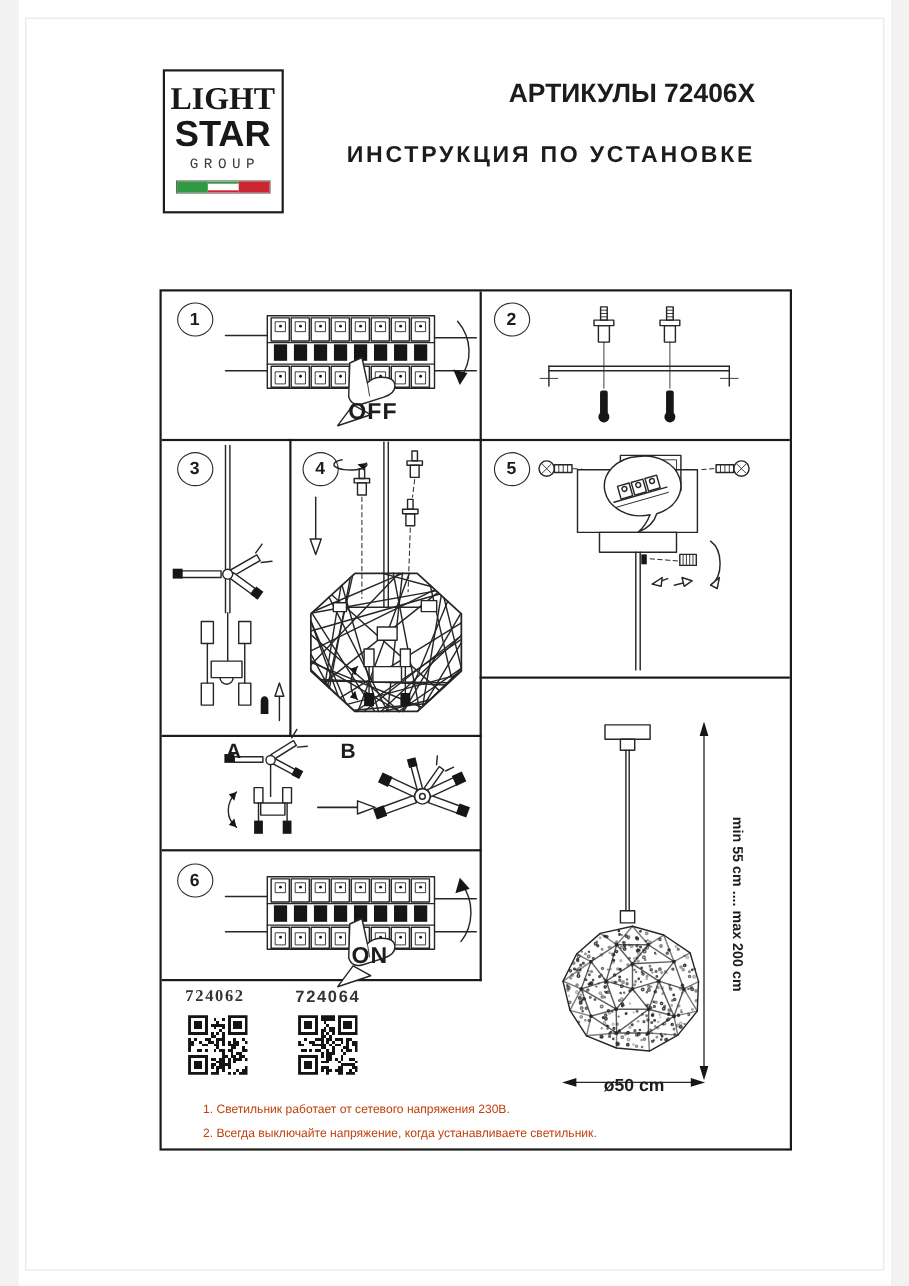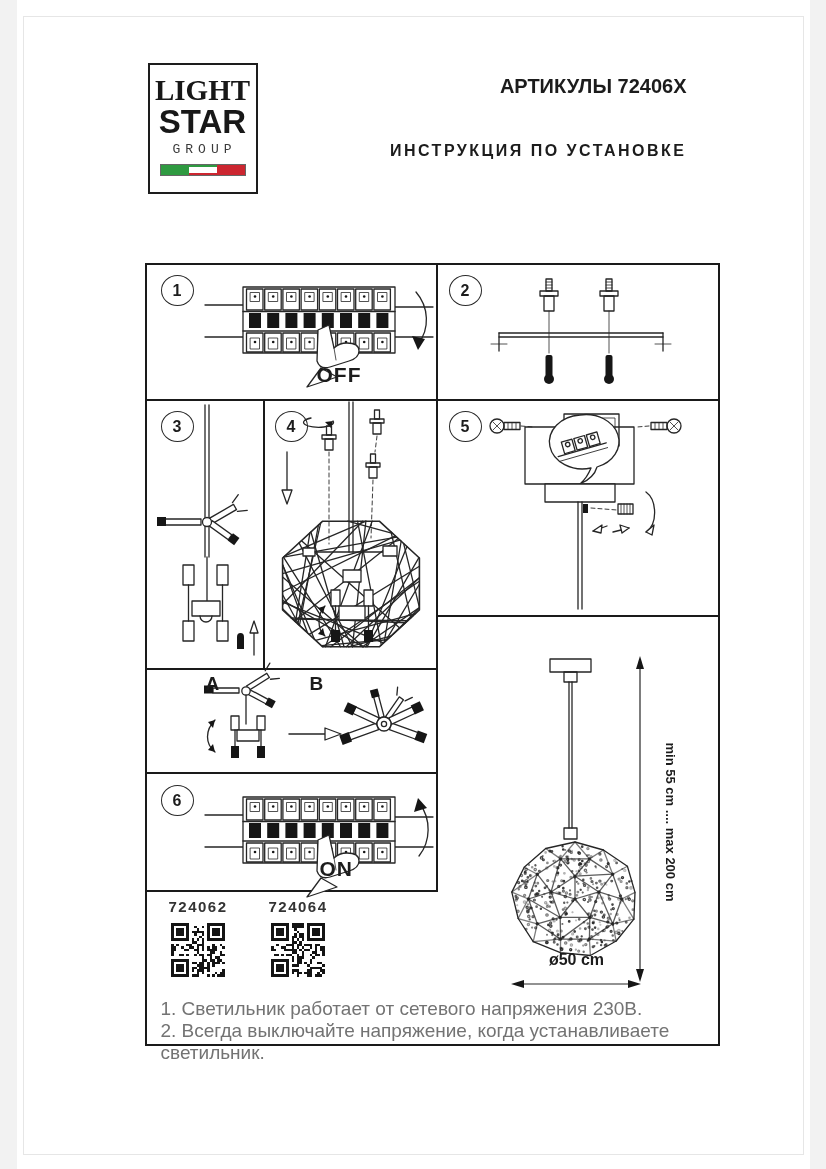"АРТИКУЛЫ 72406X" .h-articles { font-size: 20px -> 24px }
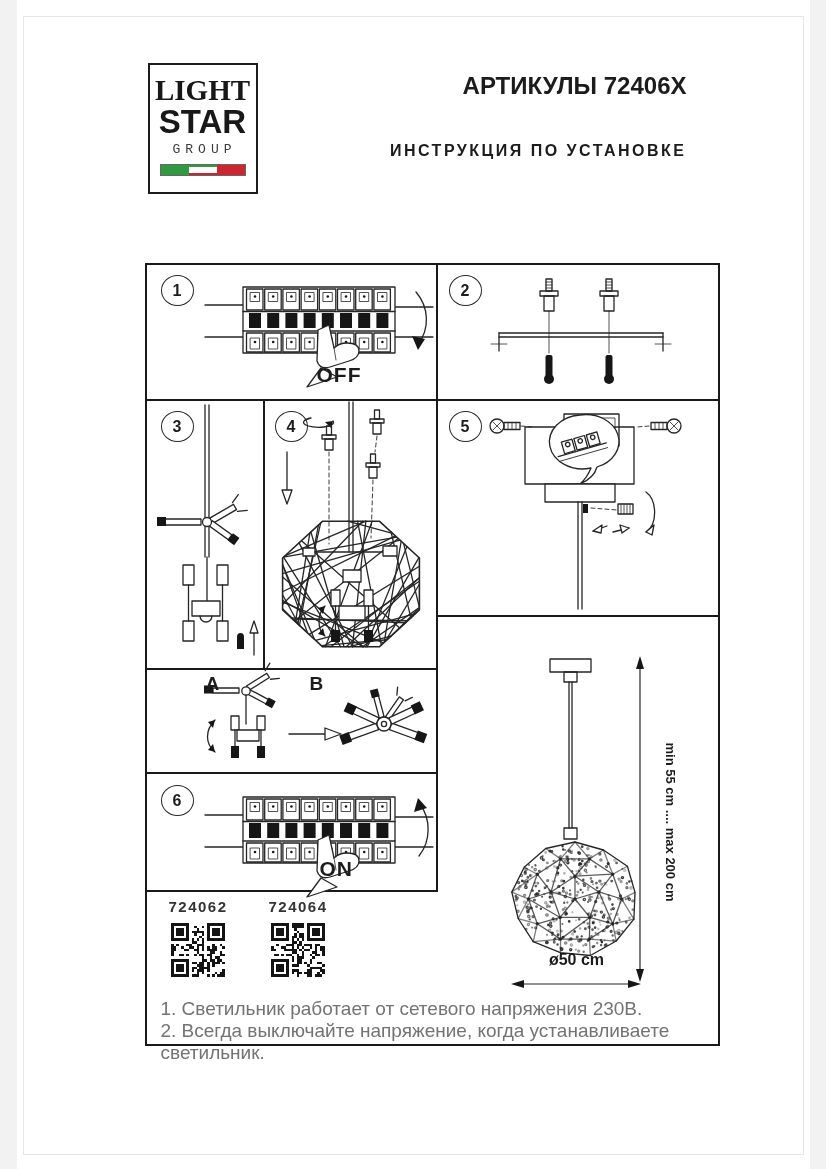"ИНСТРУКЦИЯ ПО УСТАНОВКЕ" .h-title1 { font-size: 16px -> 21px; margin-top: 40px -> 30px }
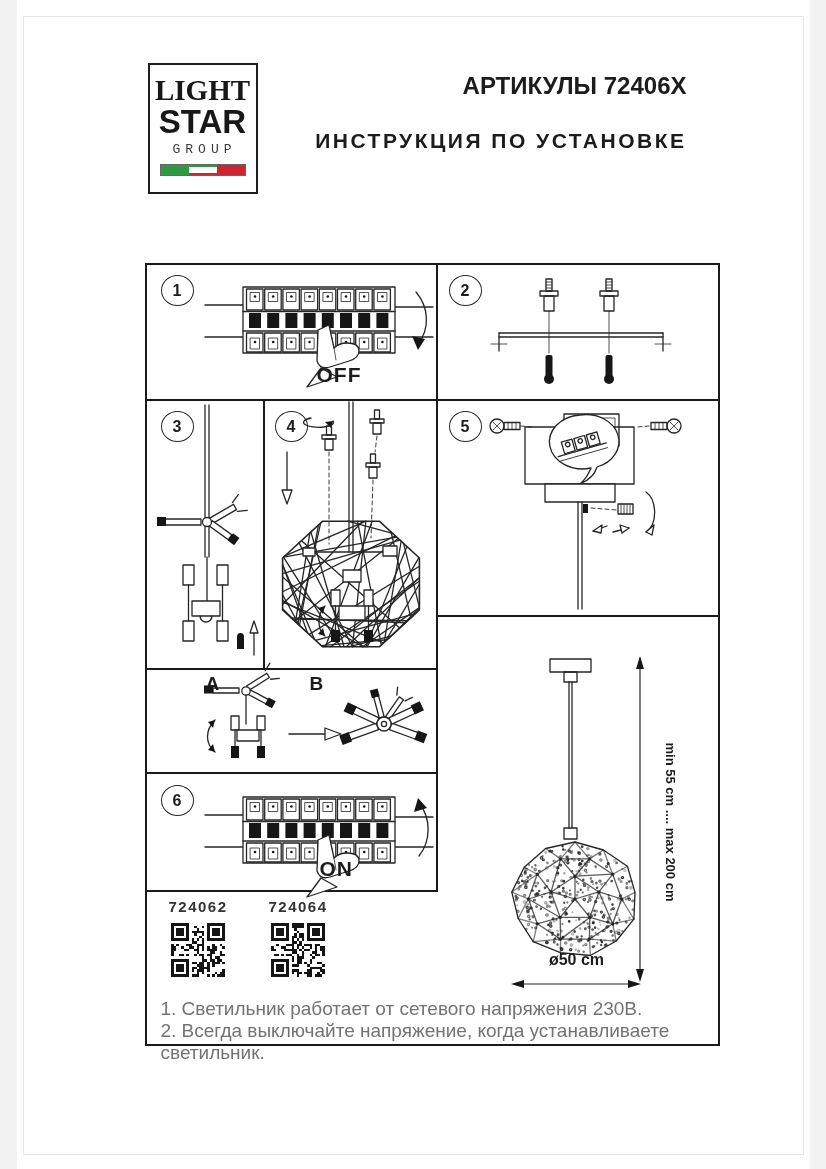"724062" span.artcode { font-family: none -> Liberation Serif, serif }
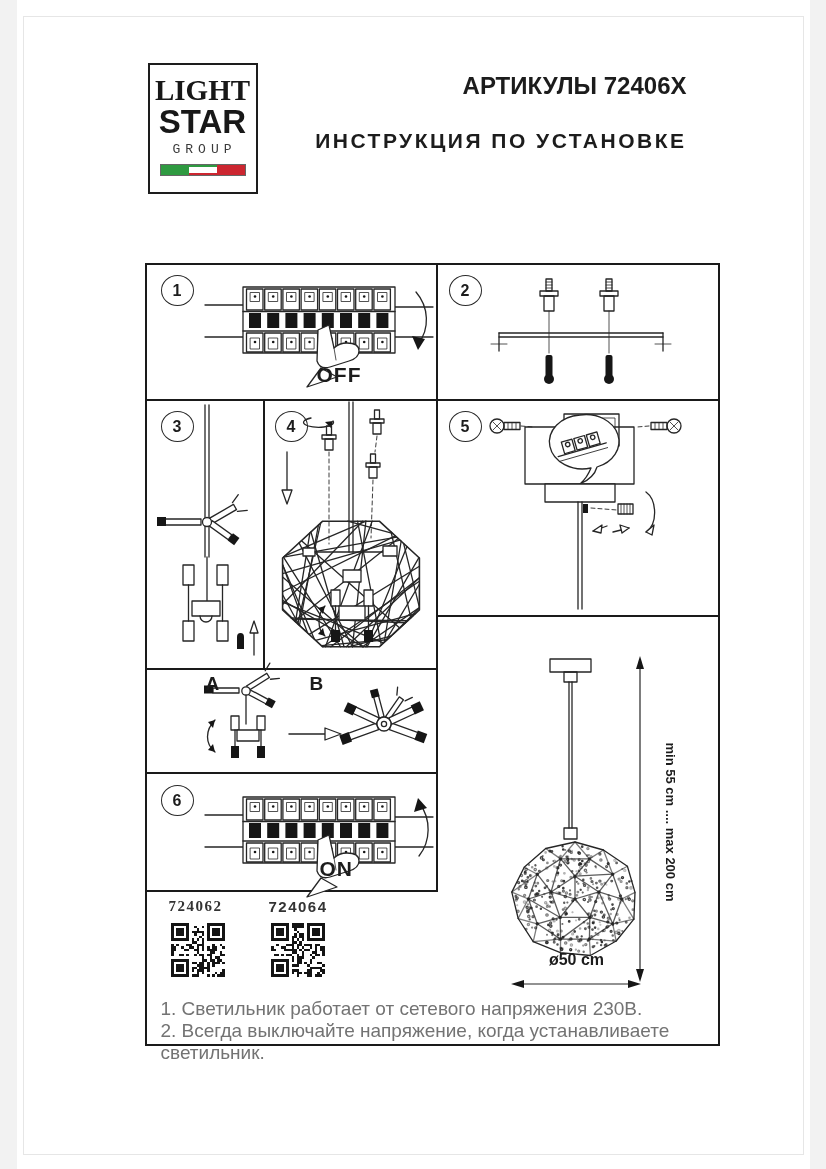"ø50 cm" span.dia { top: 686px -> 714px }
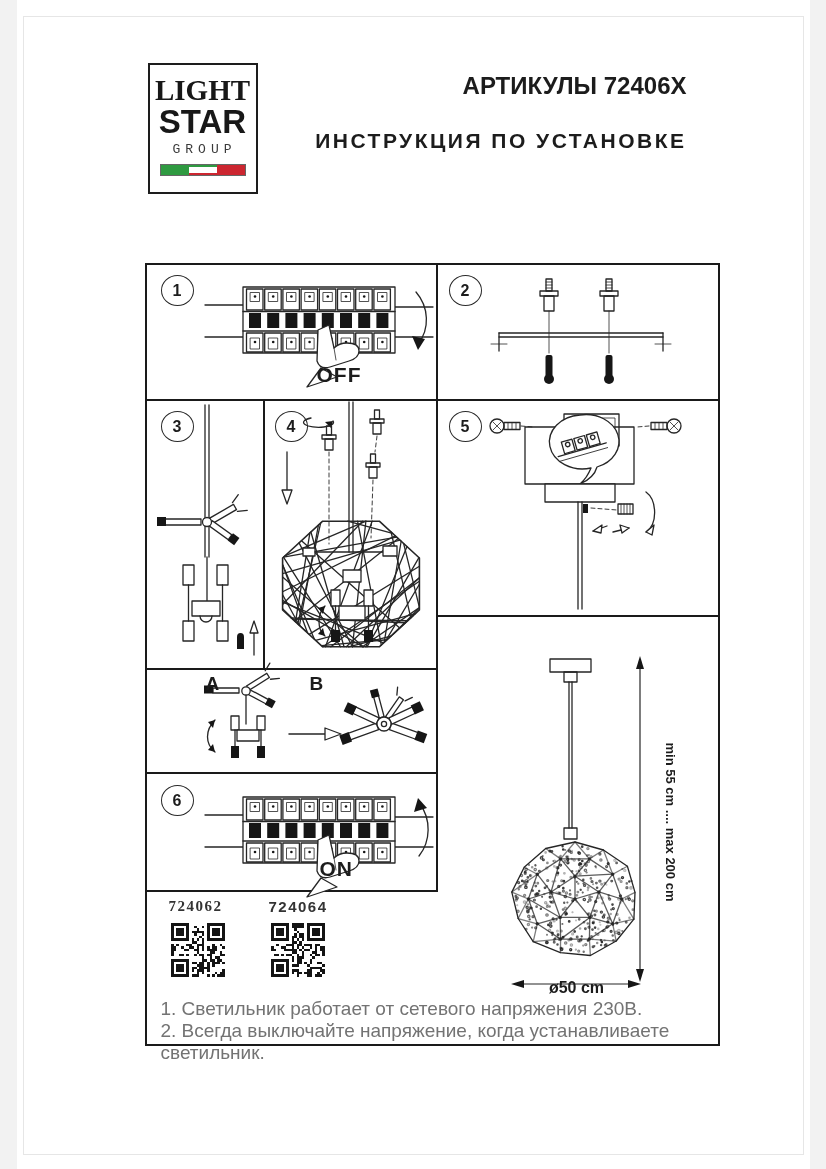"1. Светильник работает от сетевого" .notes { color: #737373 -> #c2410c; font-size: 19px -> 11px; margin-left: none -> 24px }
